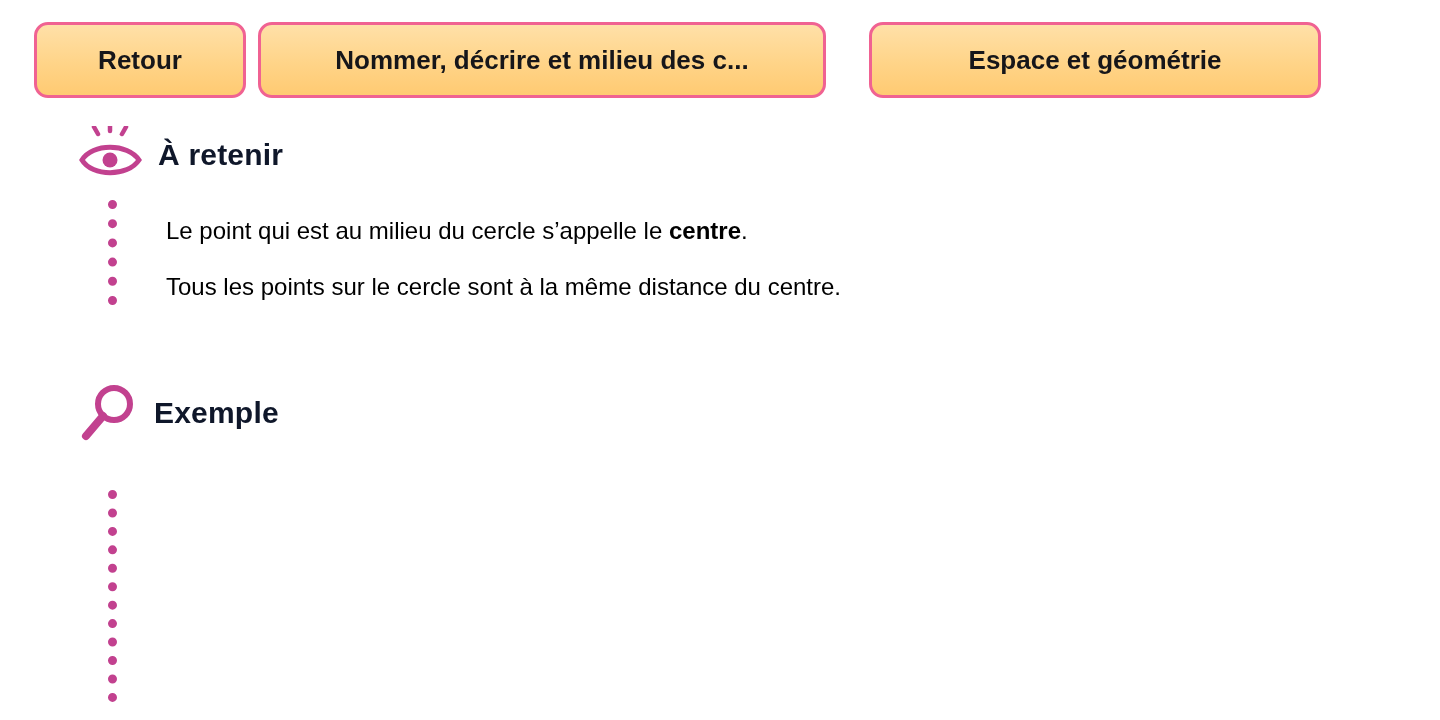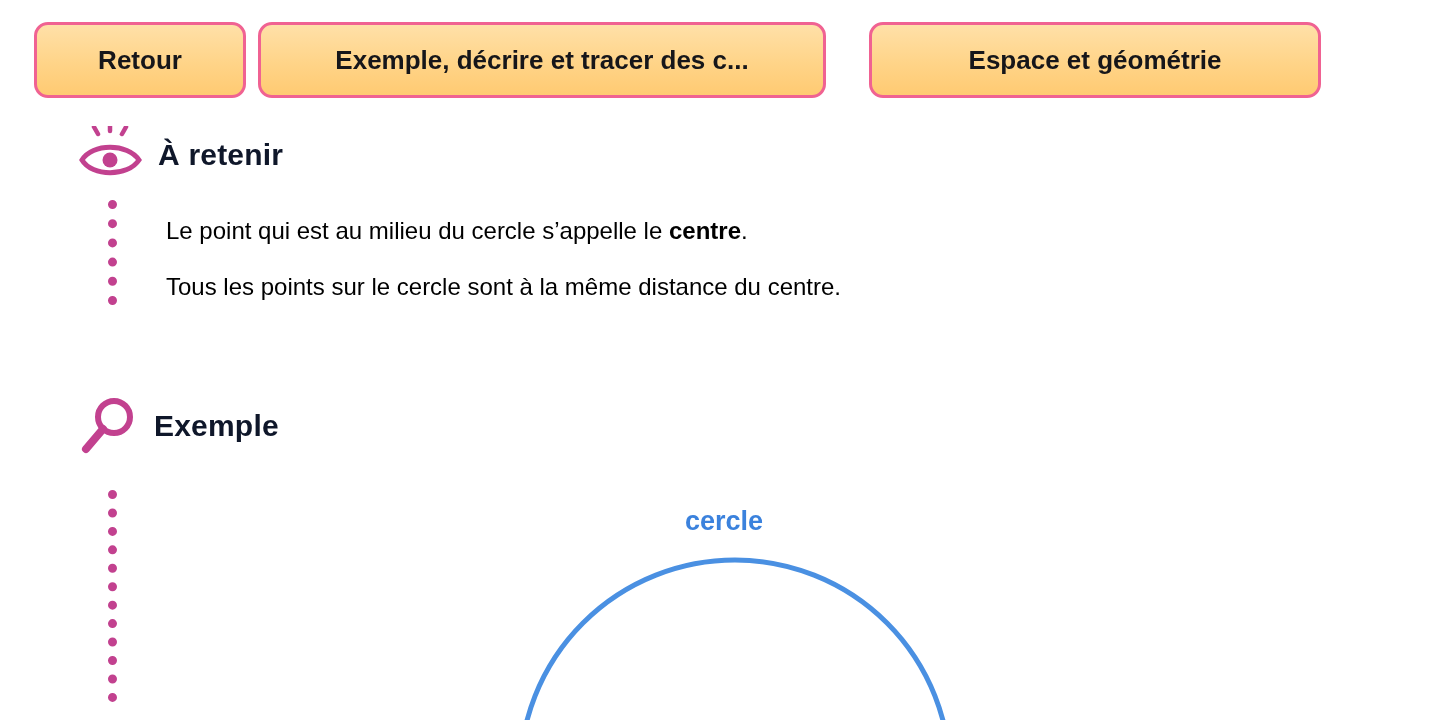"Exemple, décrire et tracer des" span.pill-label { text: Exemple, décrire et tracer -> Nommer, décrire et milieu }
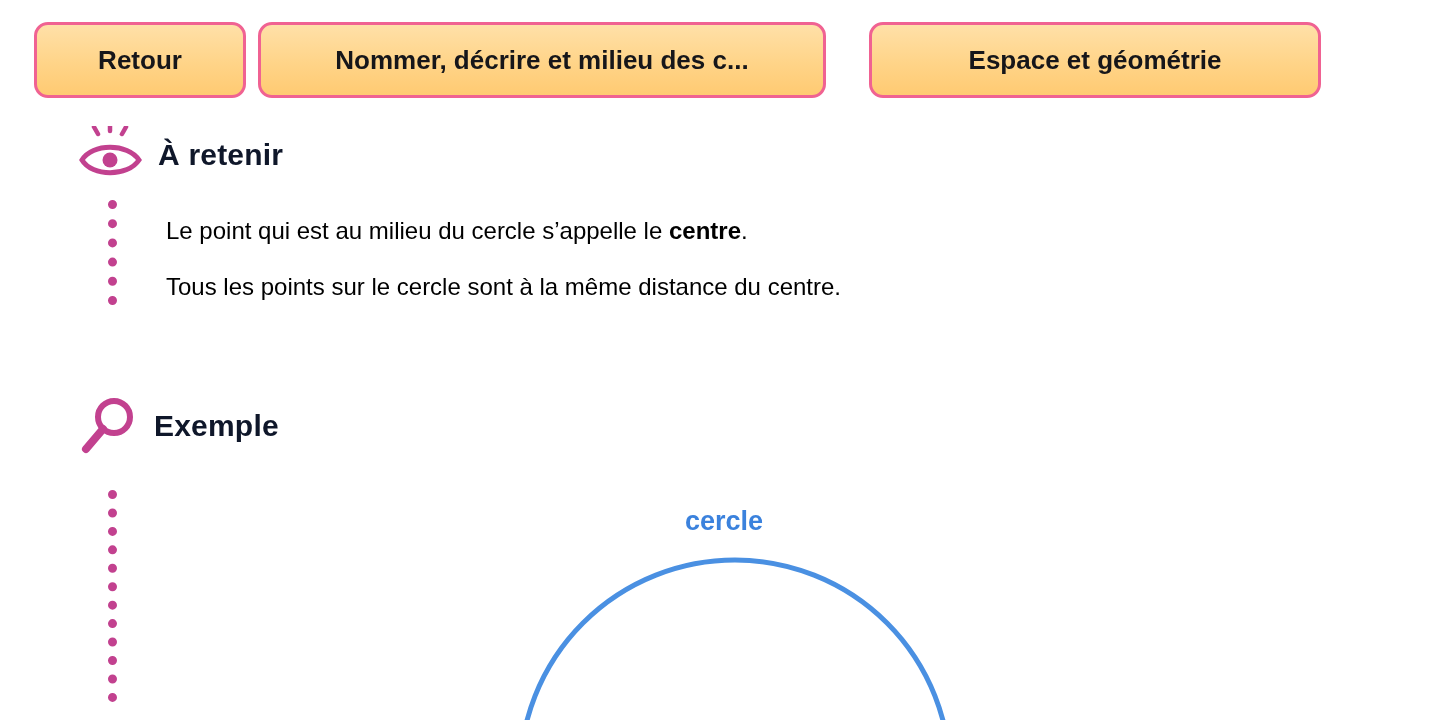"Exemple" #head-exemple { top: 395px -> 382px }
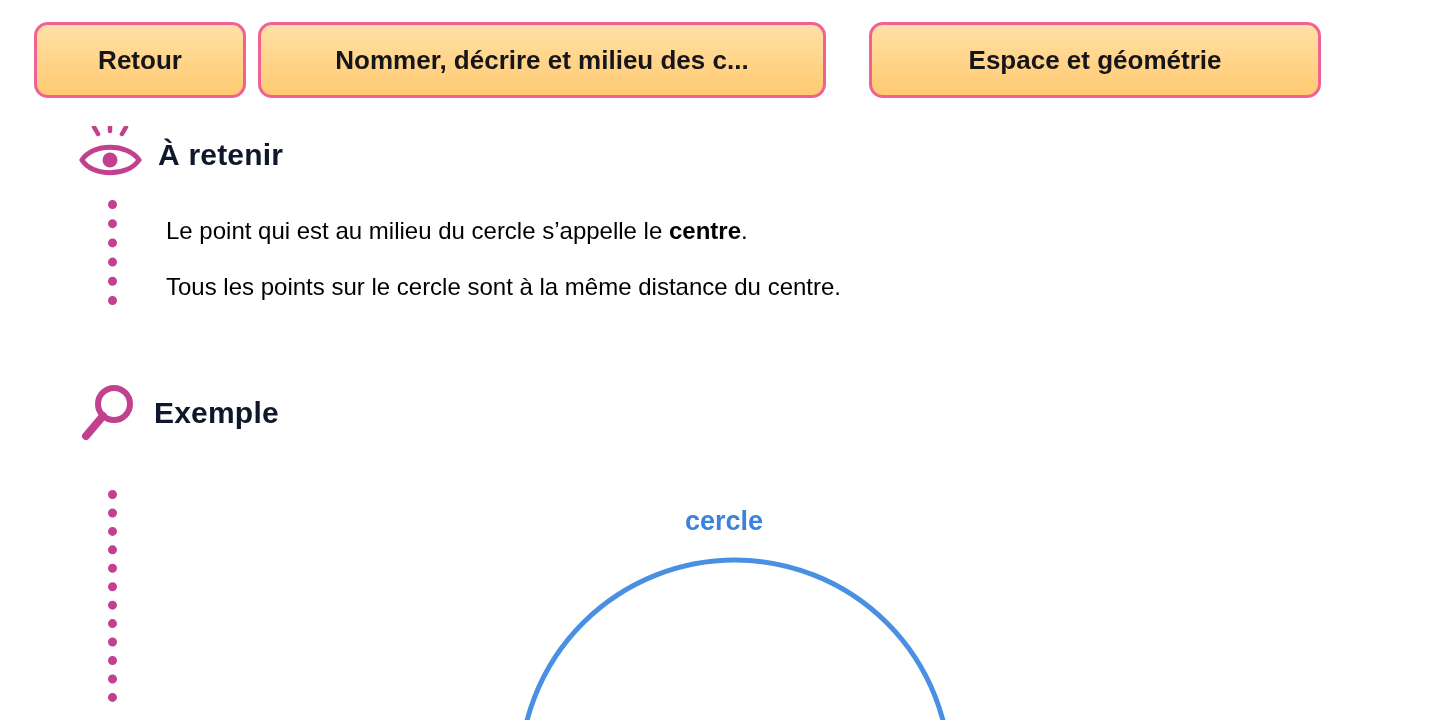"cercle" div.figure { html: <div> <span>cercle</span> <svg> <circle></circle> </svg> </div> -> none }
